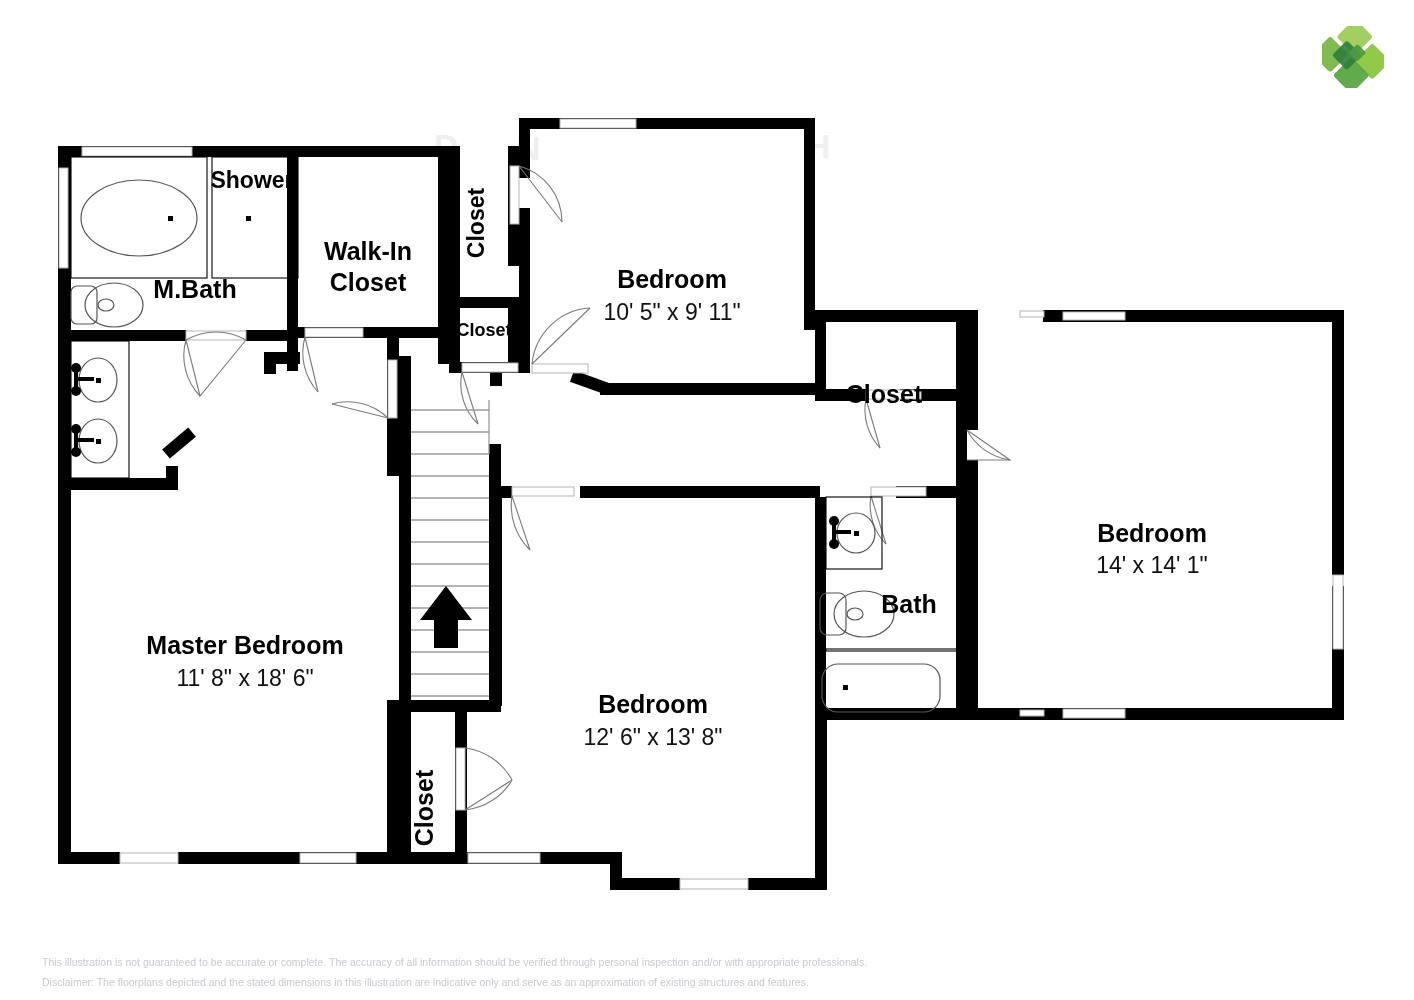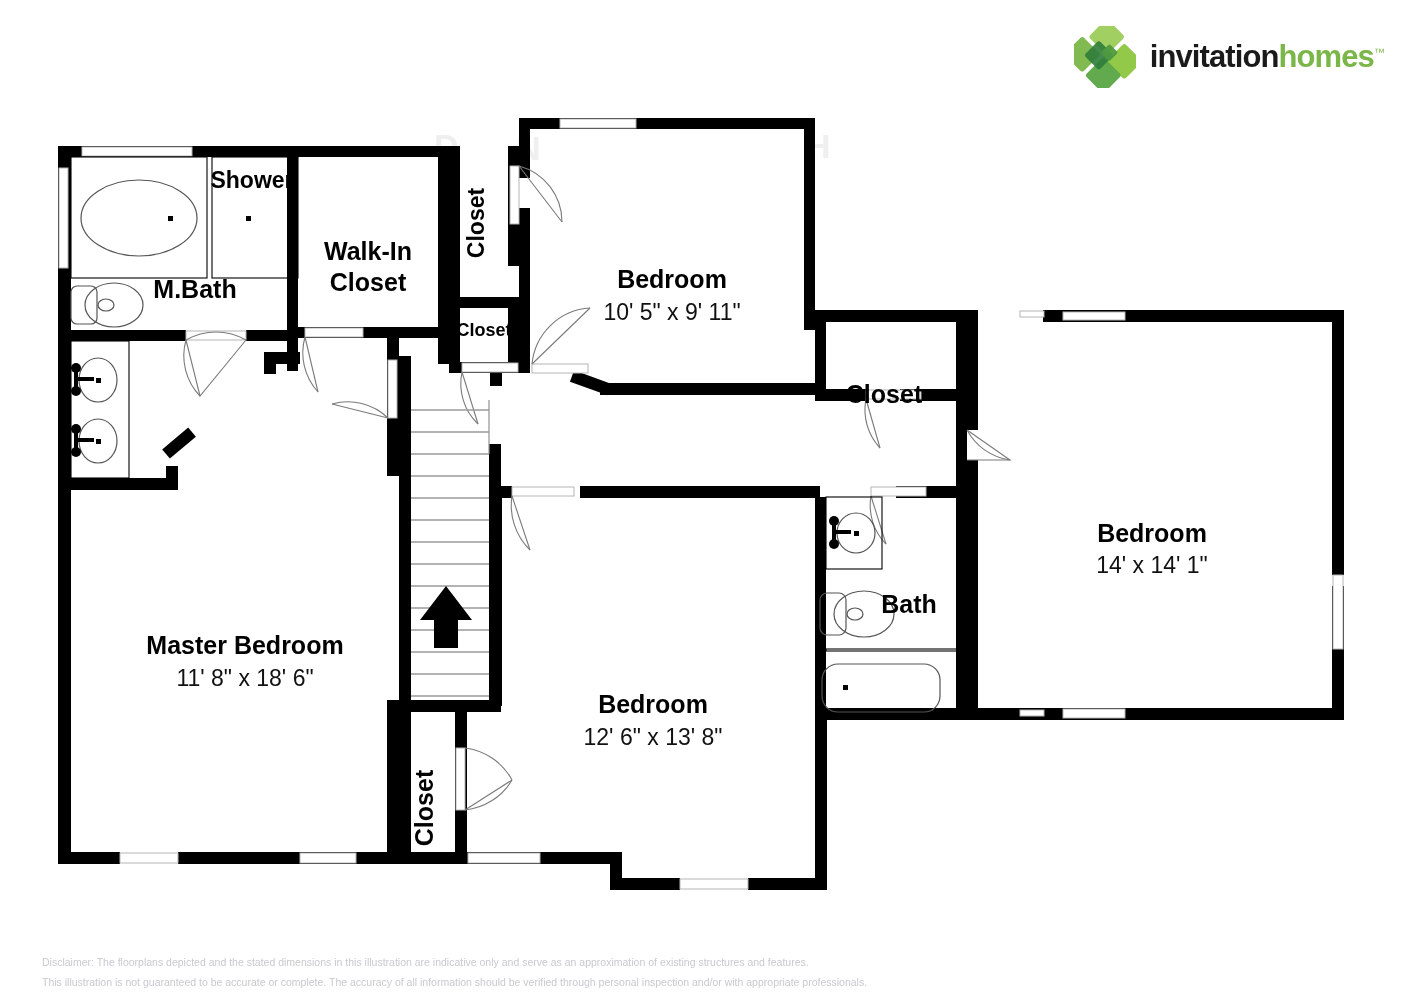"invitationhomes™" div.brand-word { html: <div><span>invitation</span><span>homes</span><span>™</span></div> -> none }
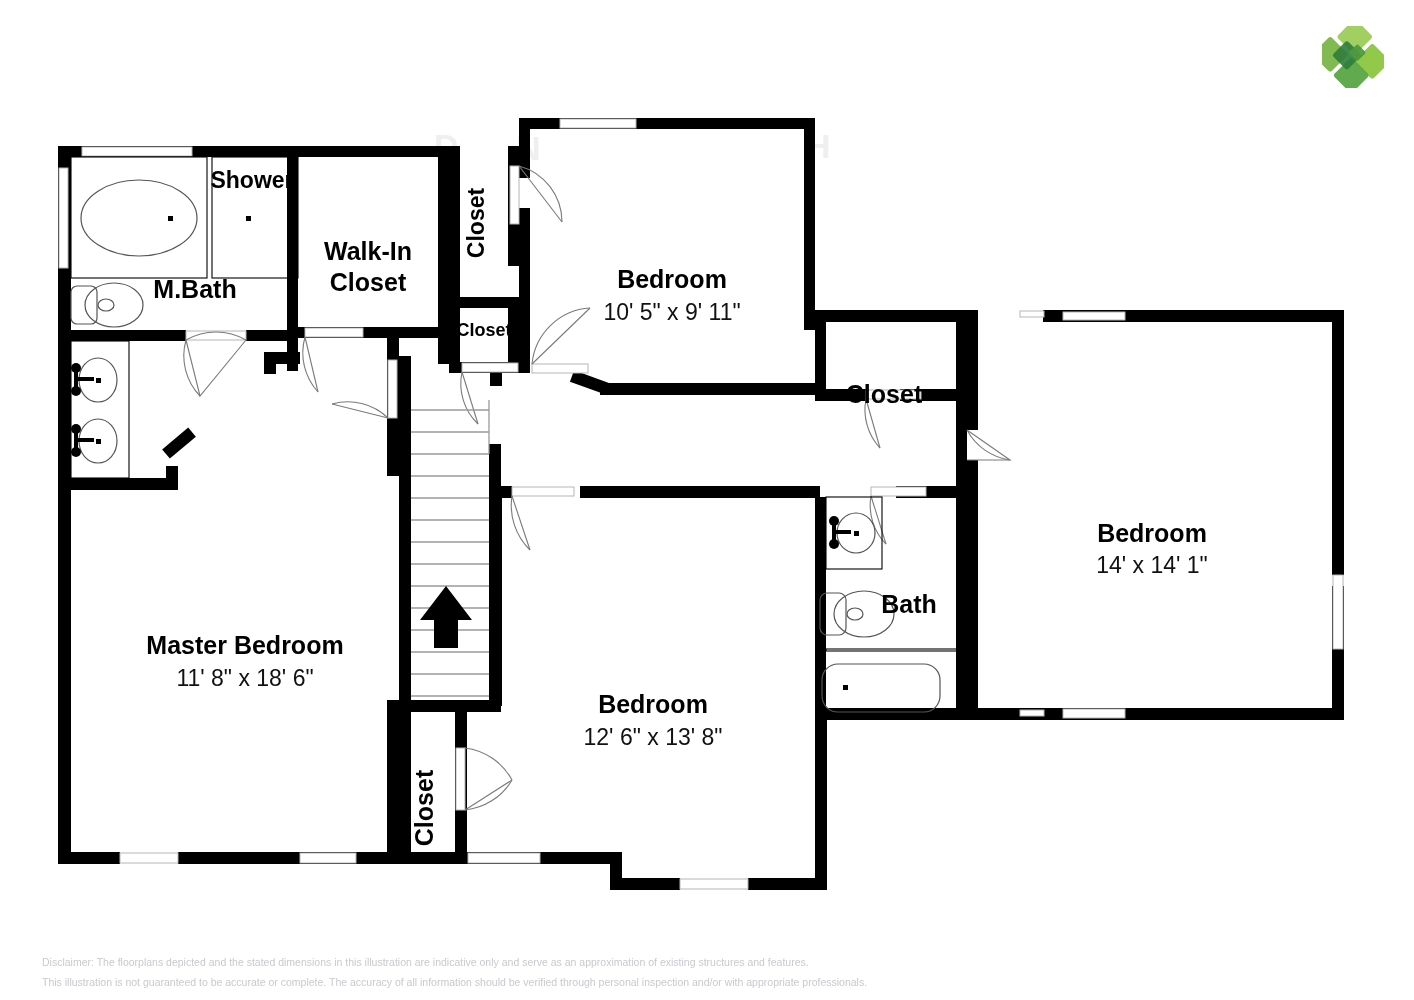"Disclaimer: The floorplans depicted and" div.disc-line { order: before "This illustration is not guaranteed" -> after "This illustration is not guaranteed" }
